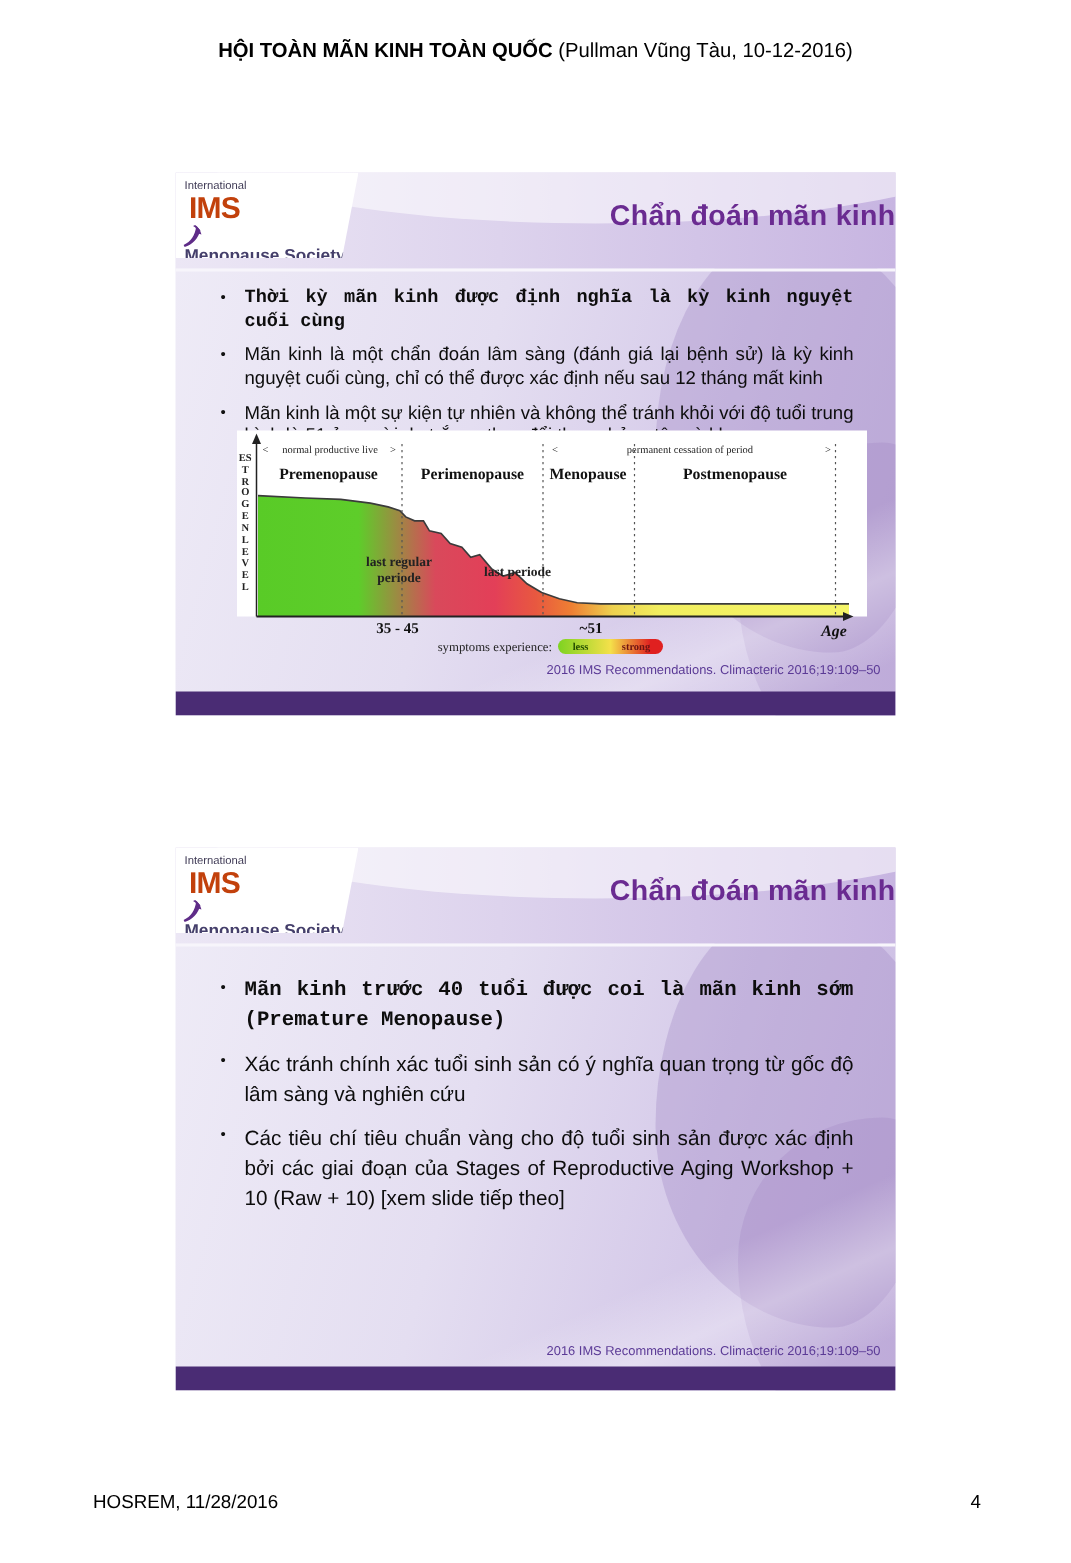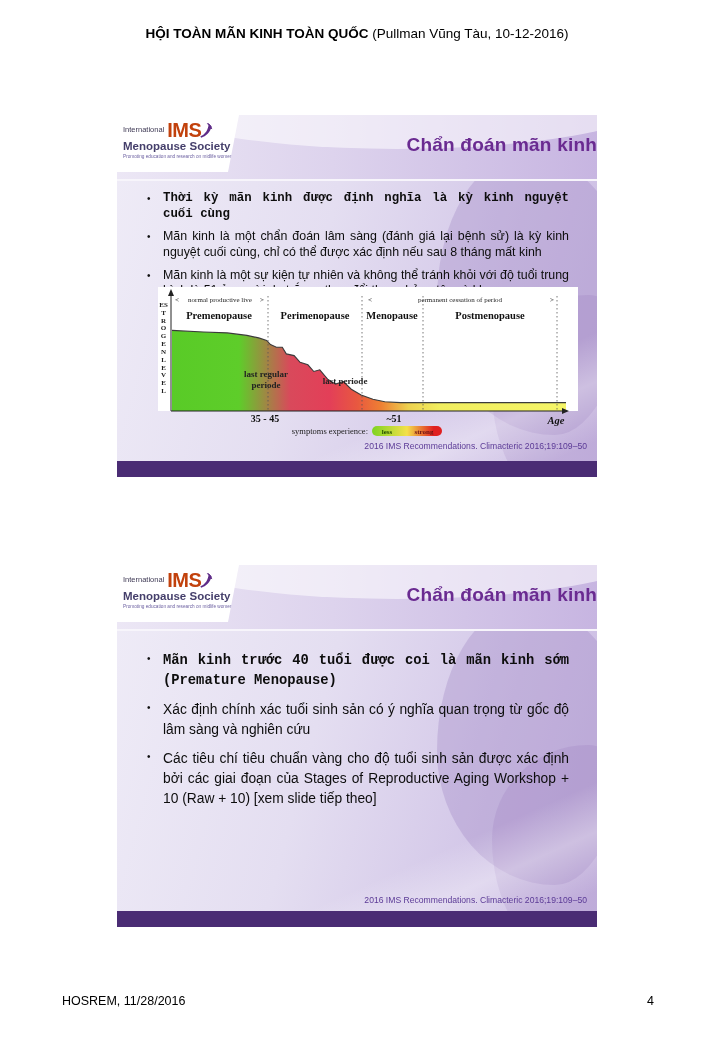"International" .logo-top { align-items: center -> flex-start; flex-direction: none -> column }
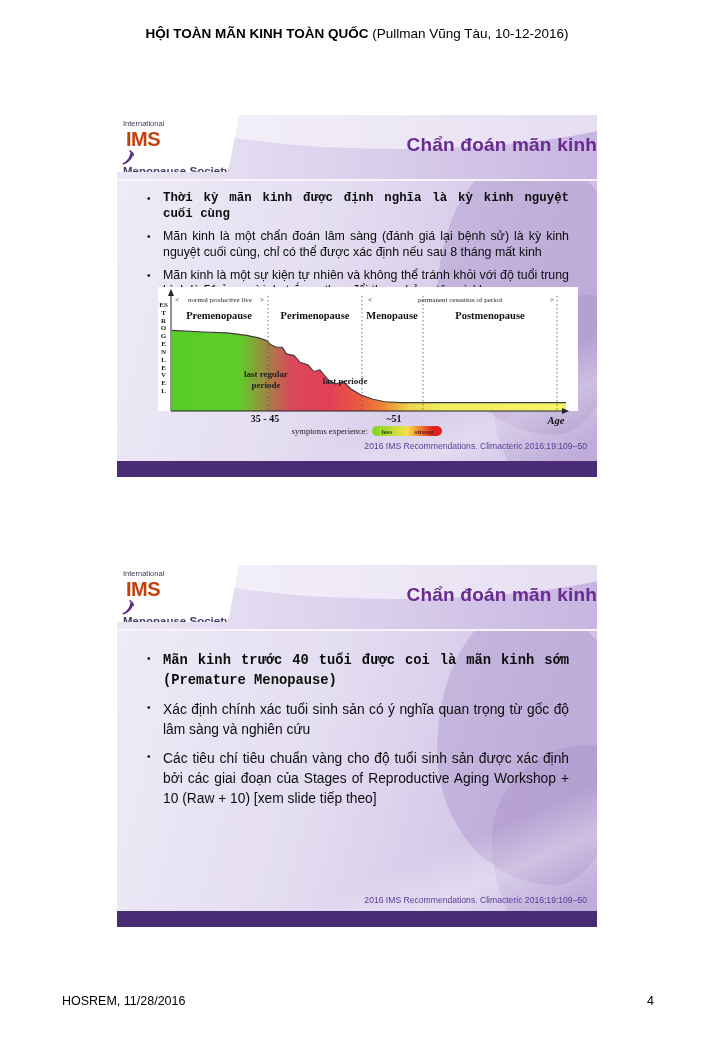"Mãn kinh là một chẩn" div.btext { text: 8 -> 12 }
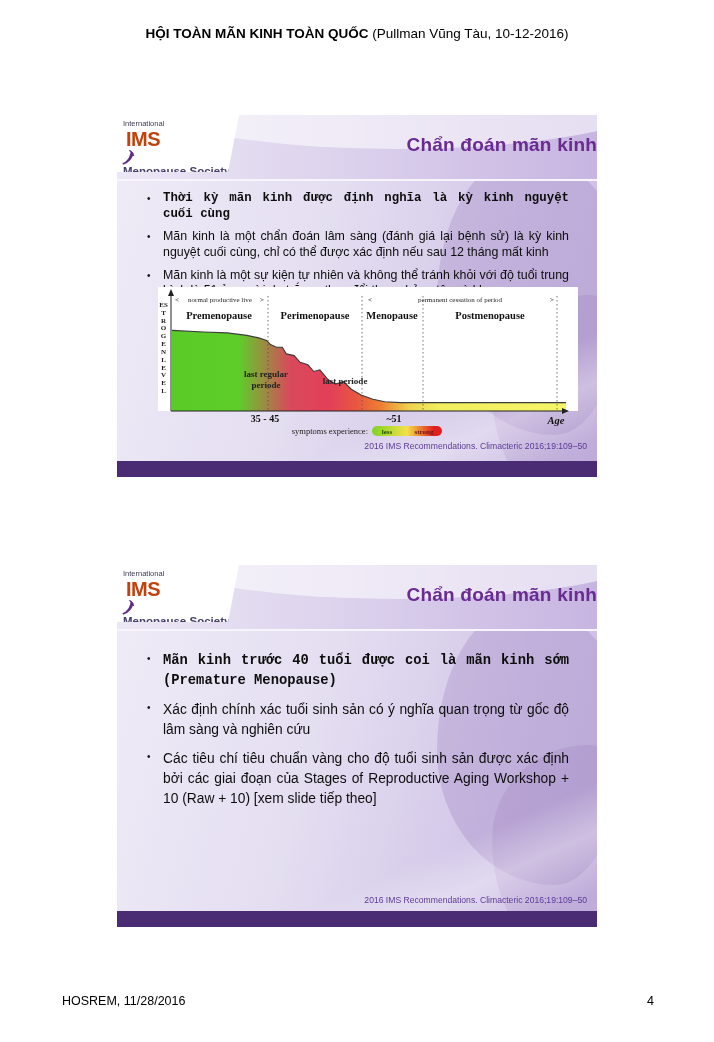"Xác định chính xác tuổi" div.btext { text: định -> tránh }
